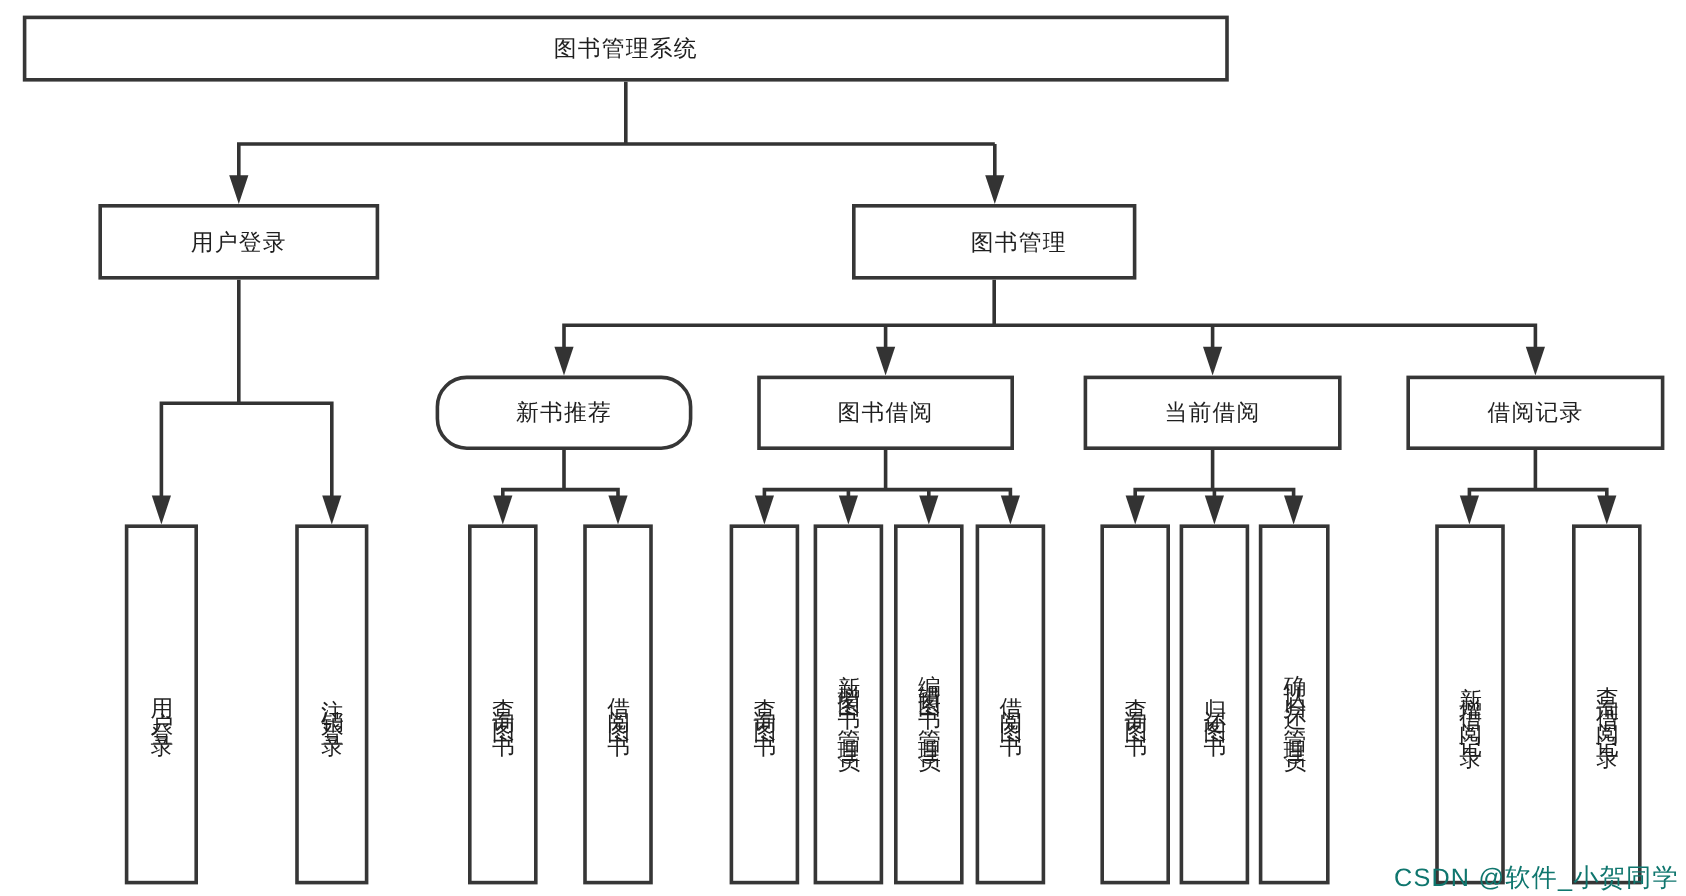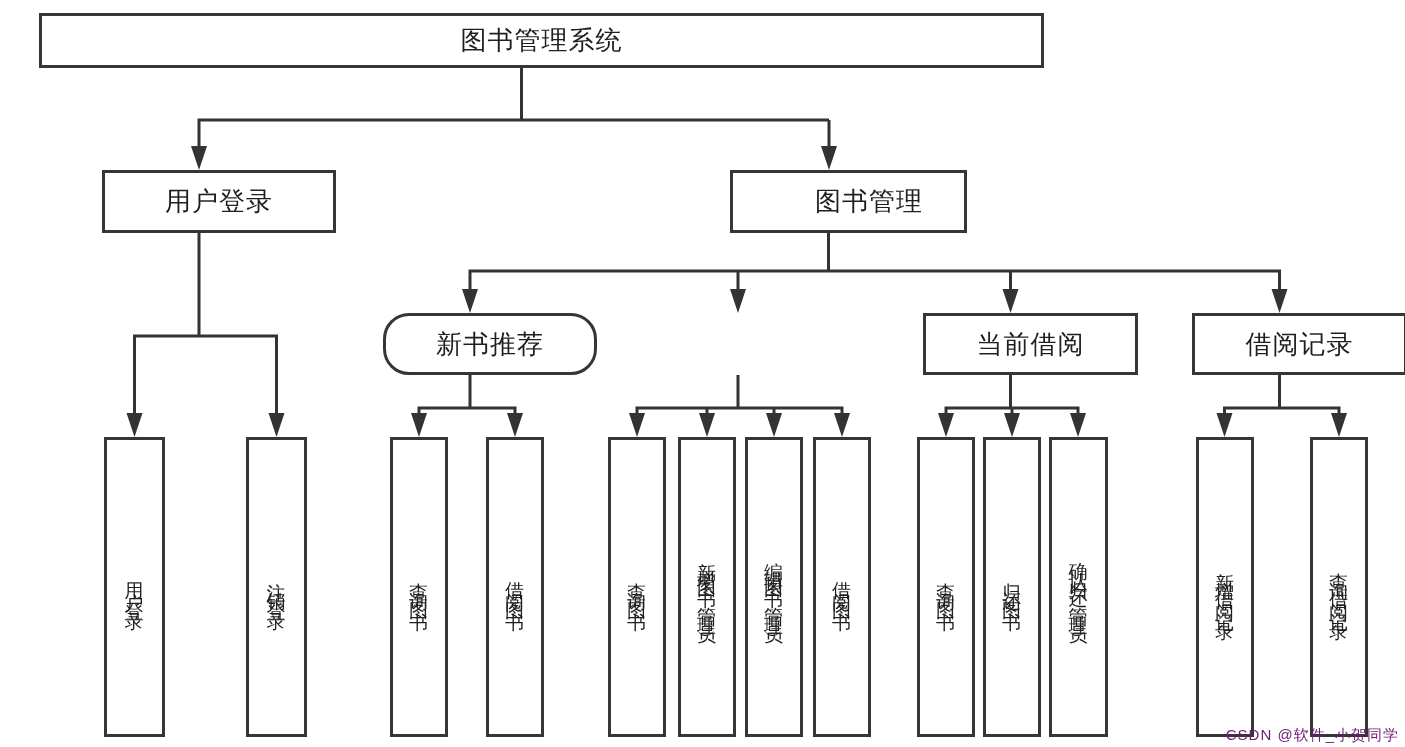"图书管理系统" .h-node { font-size: 26px -> 19px; margin-left: 20px -> none }
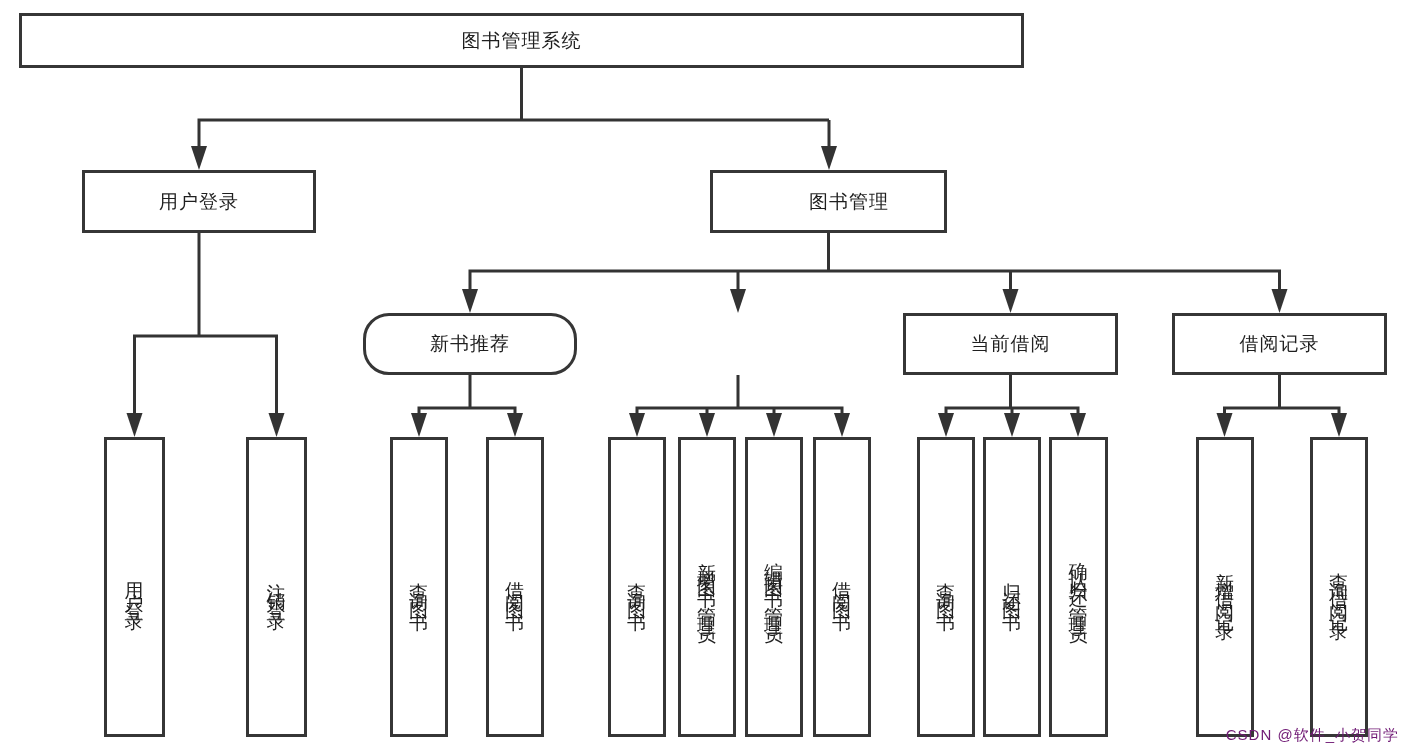"图书借阅" div.node { html: none -> <div> <span>图书借阅</span> </div> }
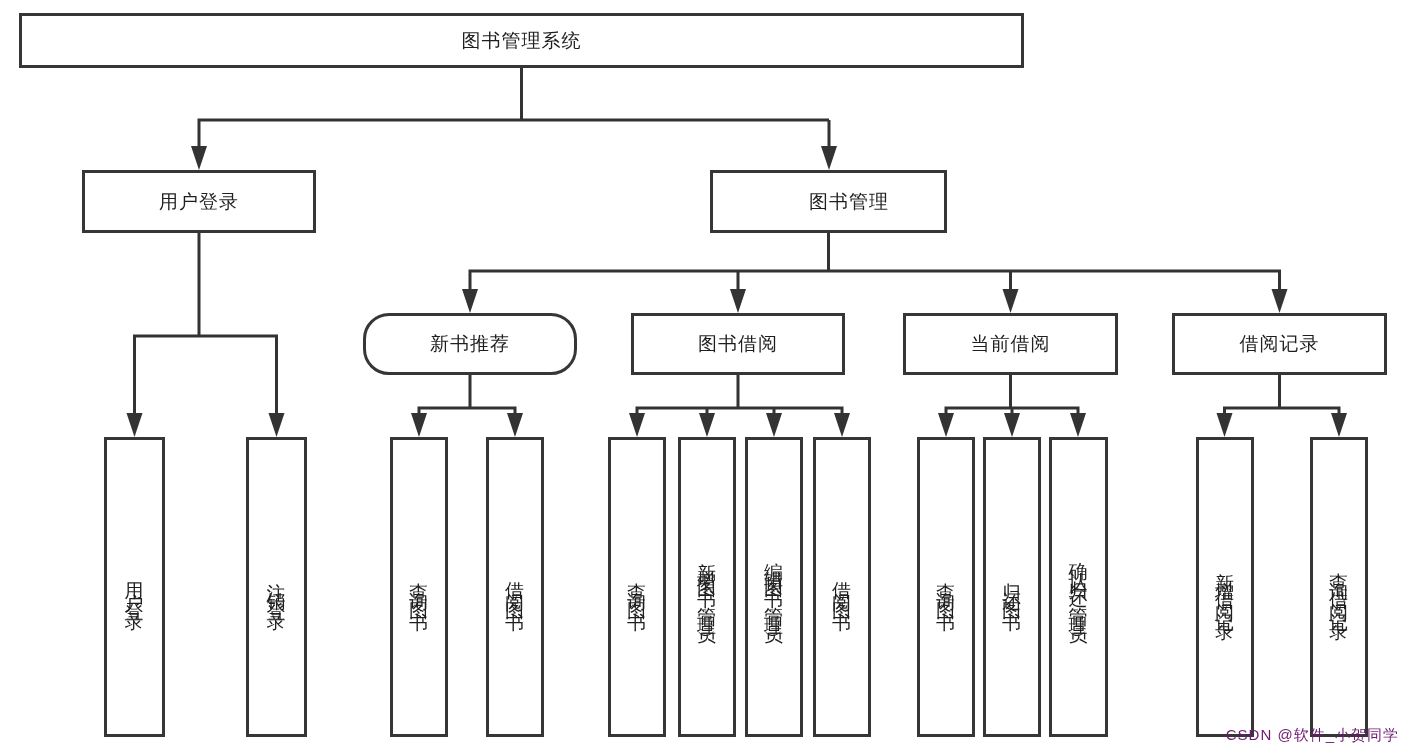"CSDN @软件_小贺同学" #watermark { color: #701a75 -> #0f766e; font-size: 15px -> 21px }
